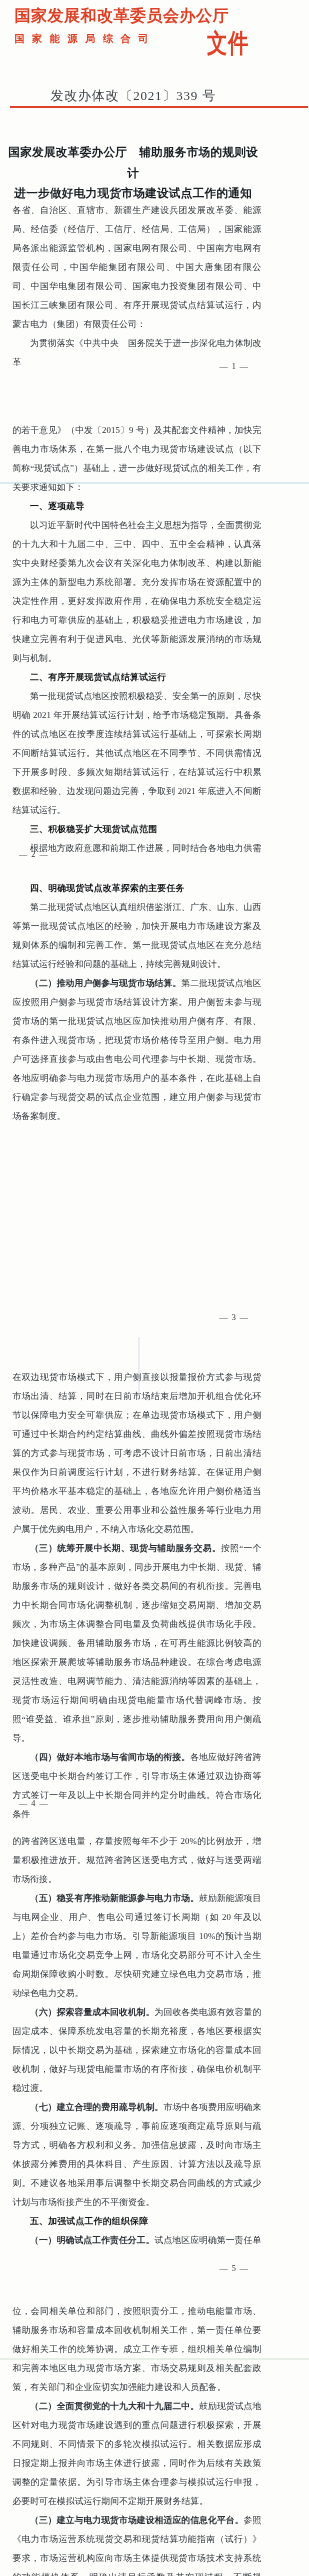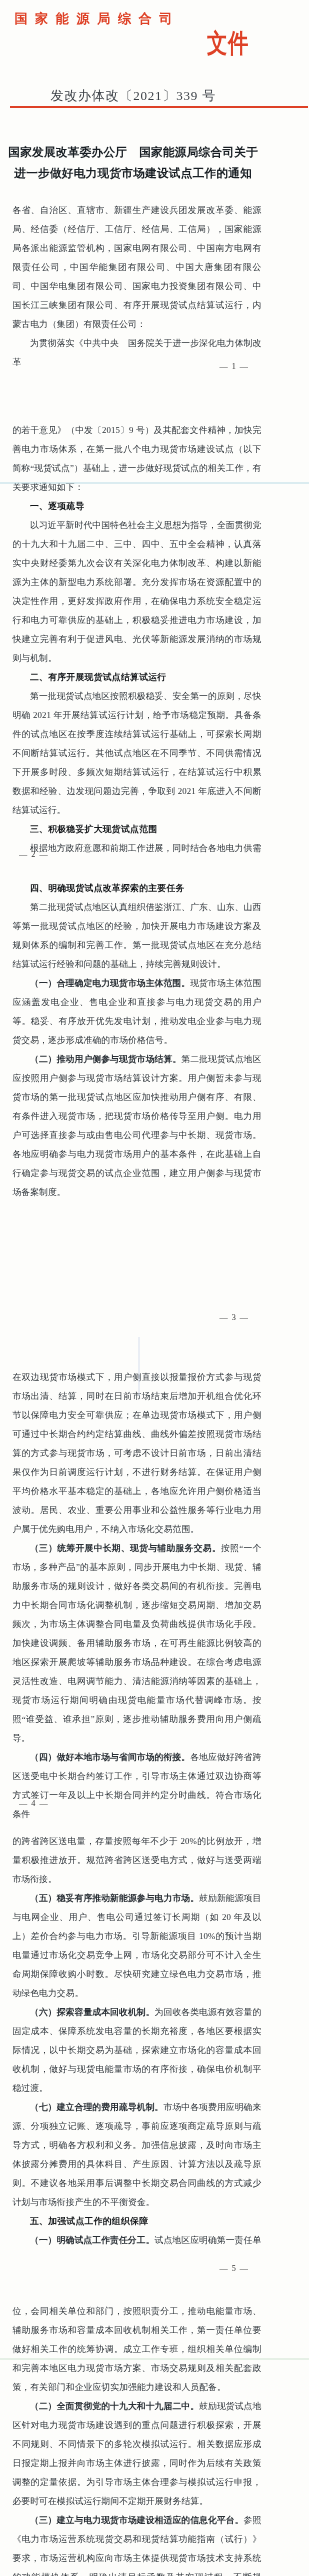"国家发展和改革委员会办公厅" p.h1 { html: none -> <p>国家发展和改革委员会办公厅</p> }
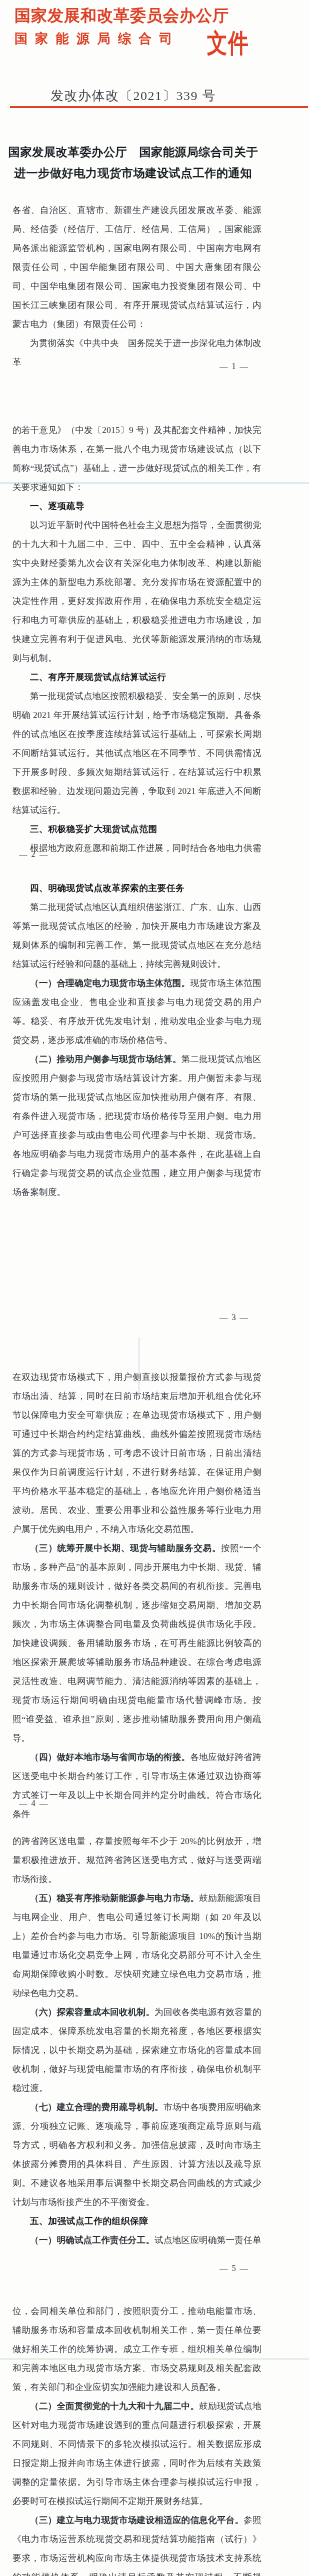"国家能源局综合司" .h2 { font-size: 13px -> 10px }
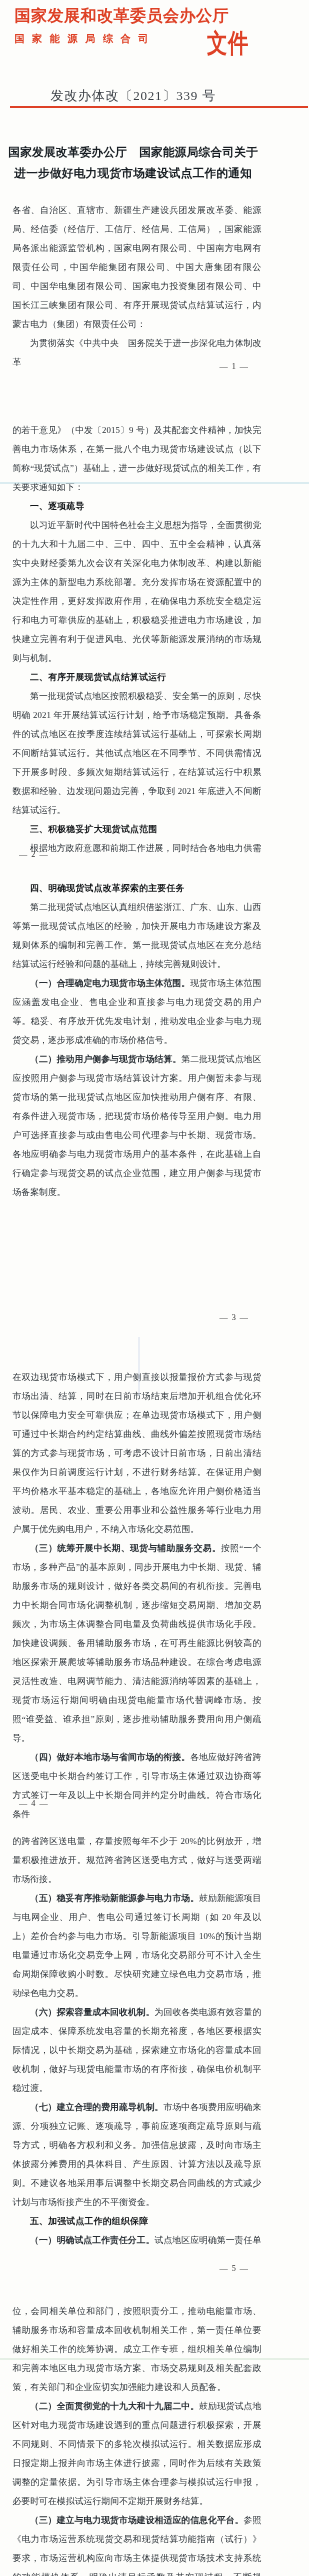"国家发展改革委办公厅 国家能源局综合司关于" div { text: 国家能源局综合司关于 -> 辅助服务市场的规则设计 }
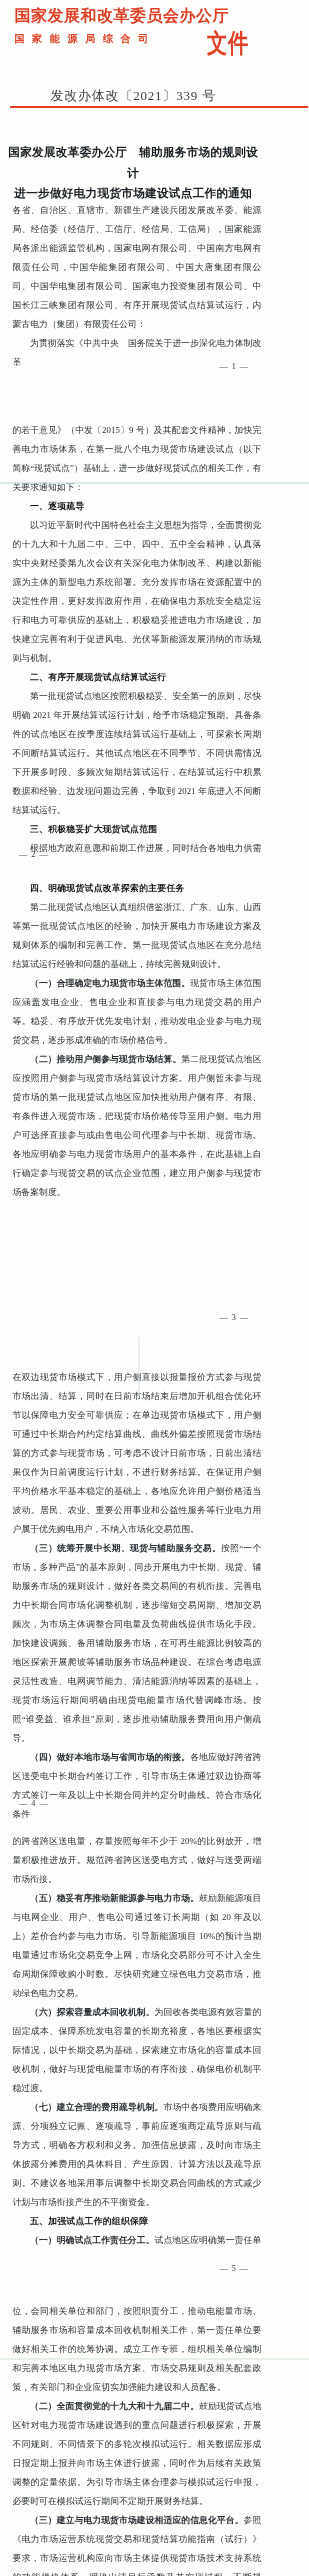"（一）合理确定电力现货市场主体范围。现货市场主体范围应涵盖发电企业、售电企业和直" p.blk { html: <p><b>（一）合理确定电力现货市场主体范围。</b>现货市场主体范围应涵盖发电企业、售电企业和直接参与电力现货交易的用户等。稳妥、有序放开优先发电计划，推动发电企业参与电力现货交易，逐步形成准确的市场价格信号。</p> -> none }
